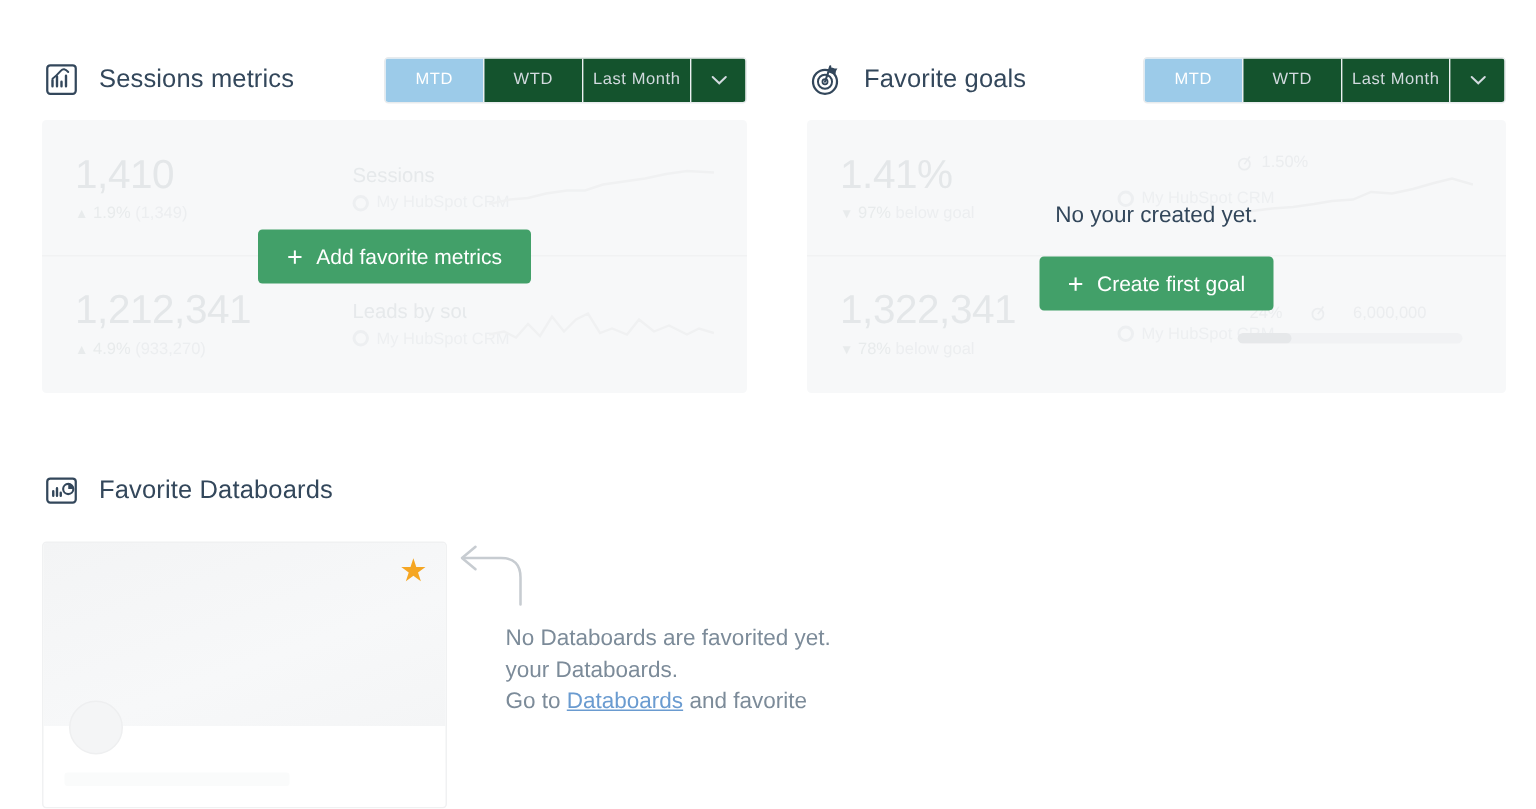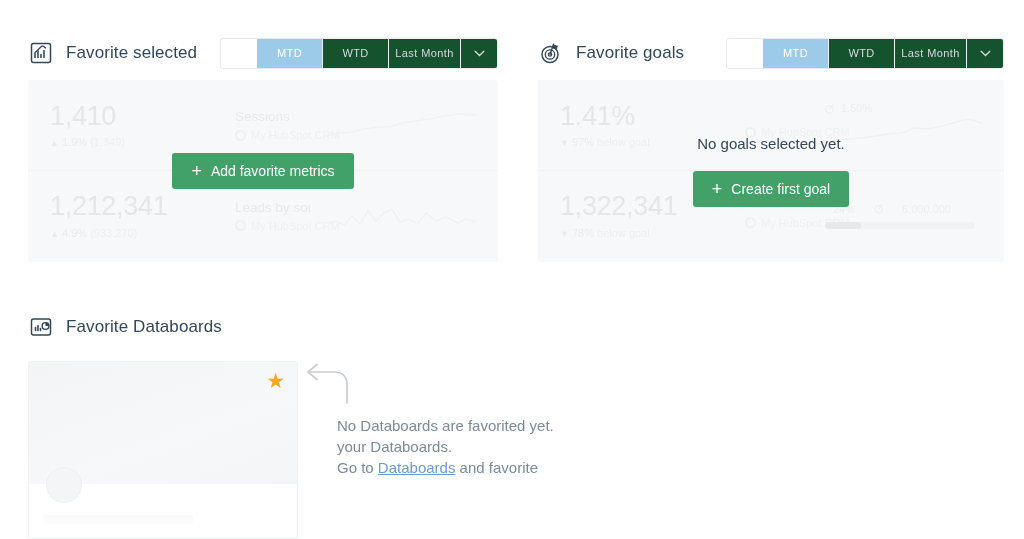"Favorite selected" span.head-title { text: Favorite selected -> Sessions metrics }
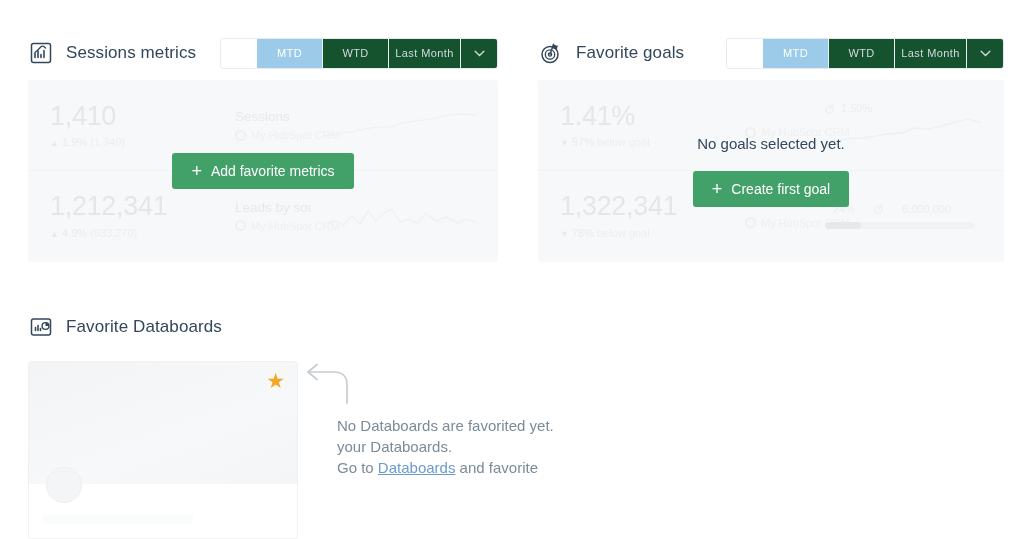"MTD" .tabs { padding-left: 36px -> none }
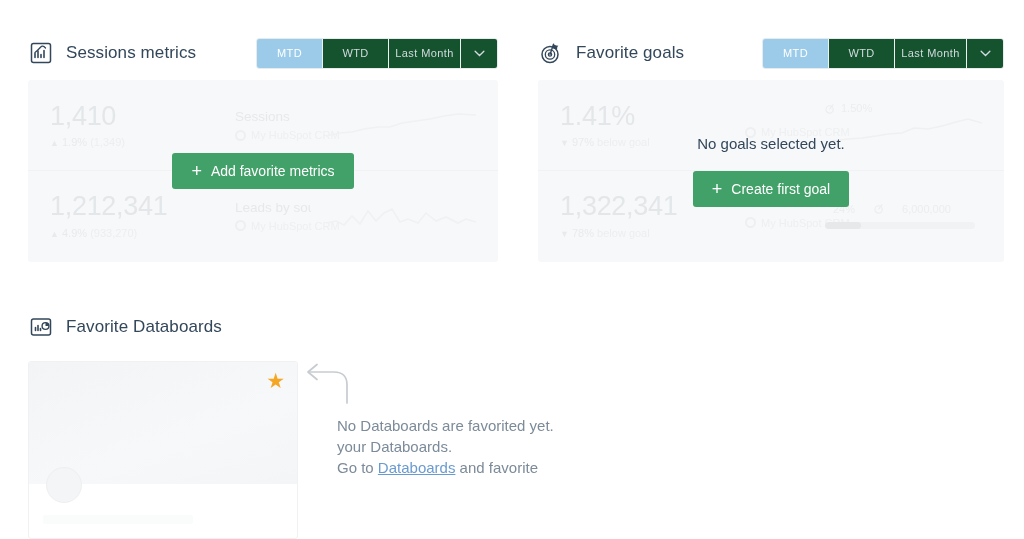"No goals selected yet." div.empty-msg { text: goals selected -> your created }
